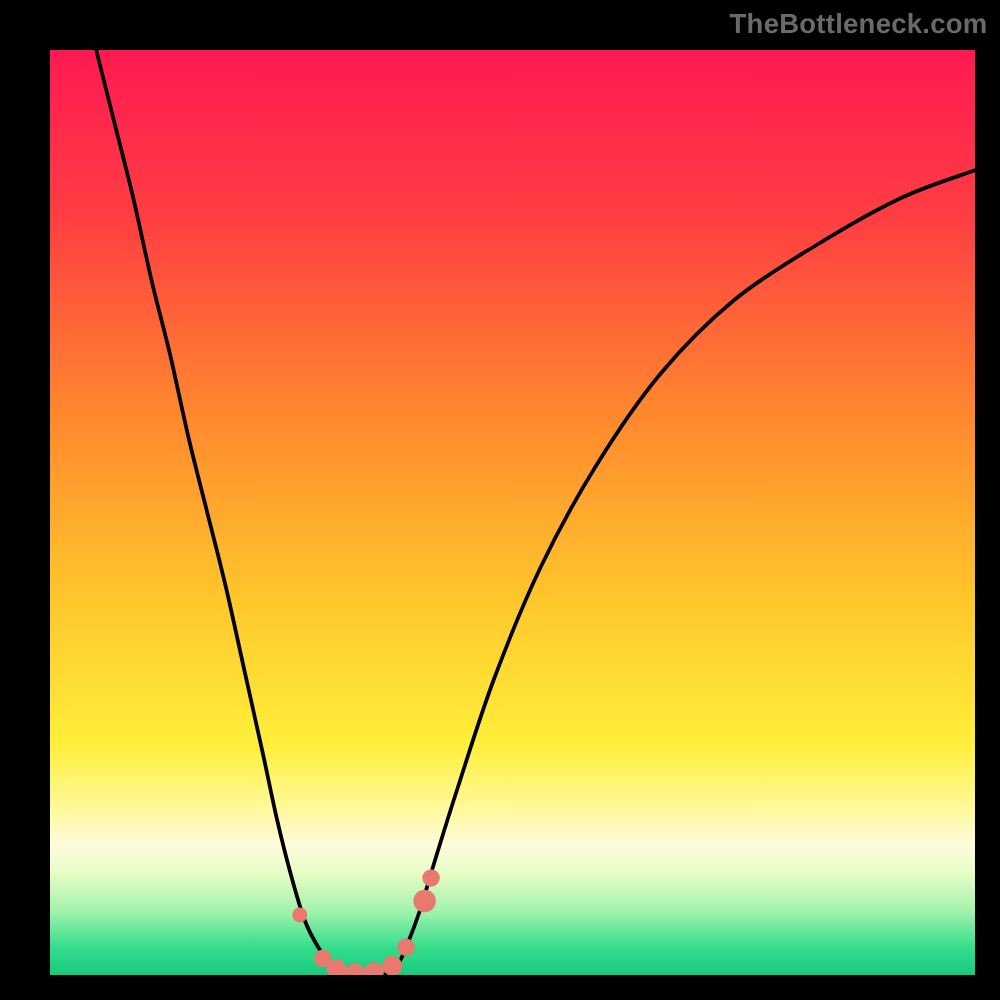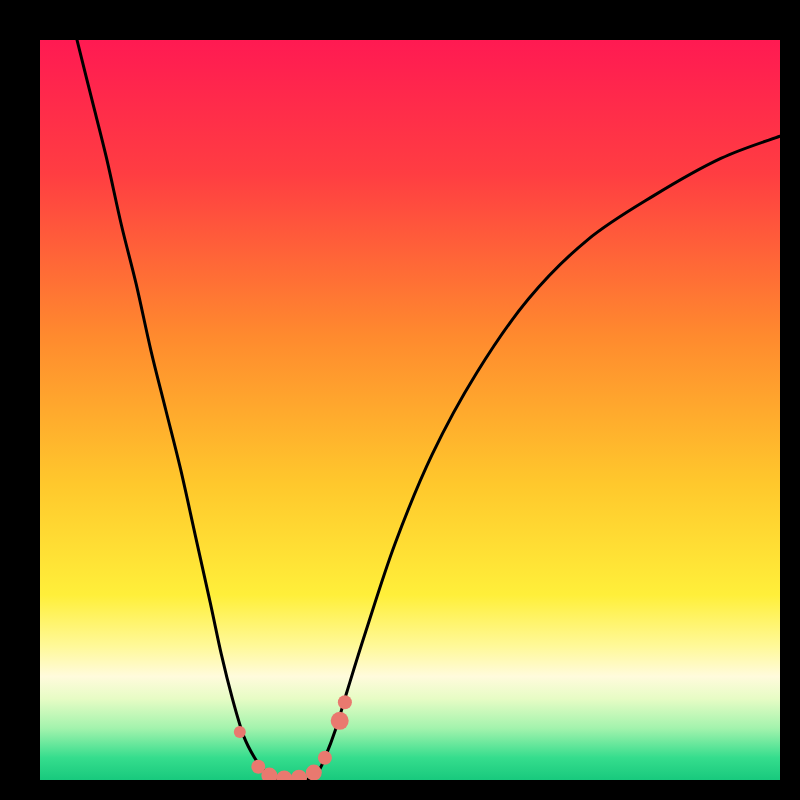"TheBottleneck.com" div.watermark { html: none -> <div>TheBottleneck.com</div> }
